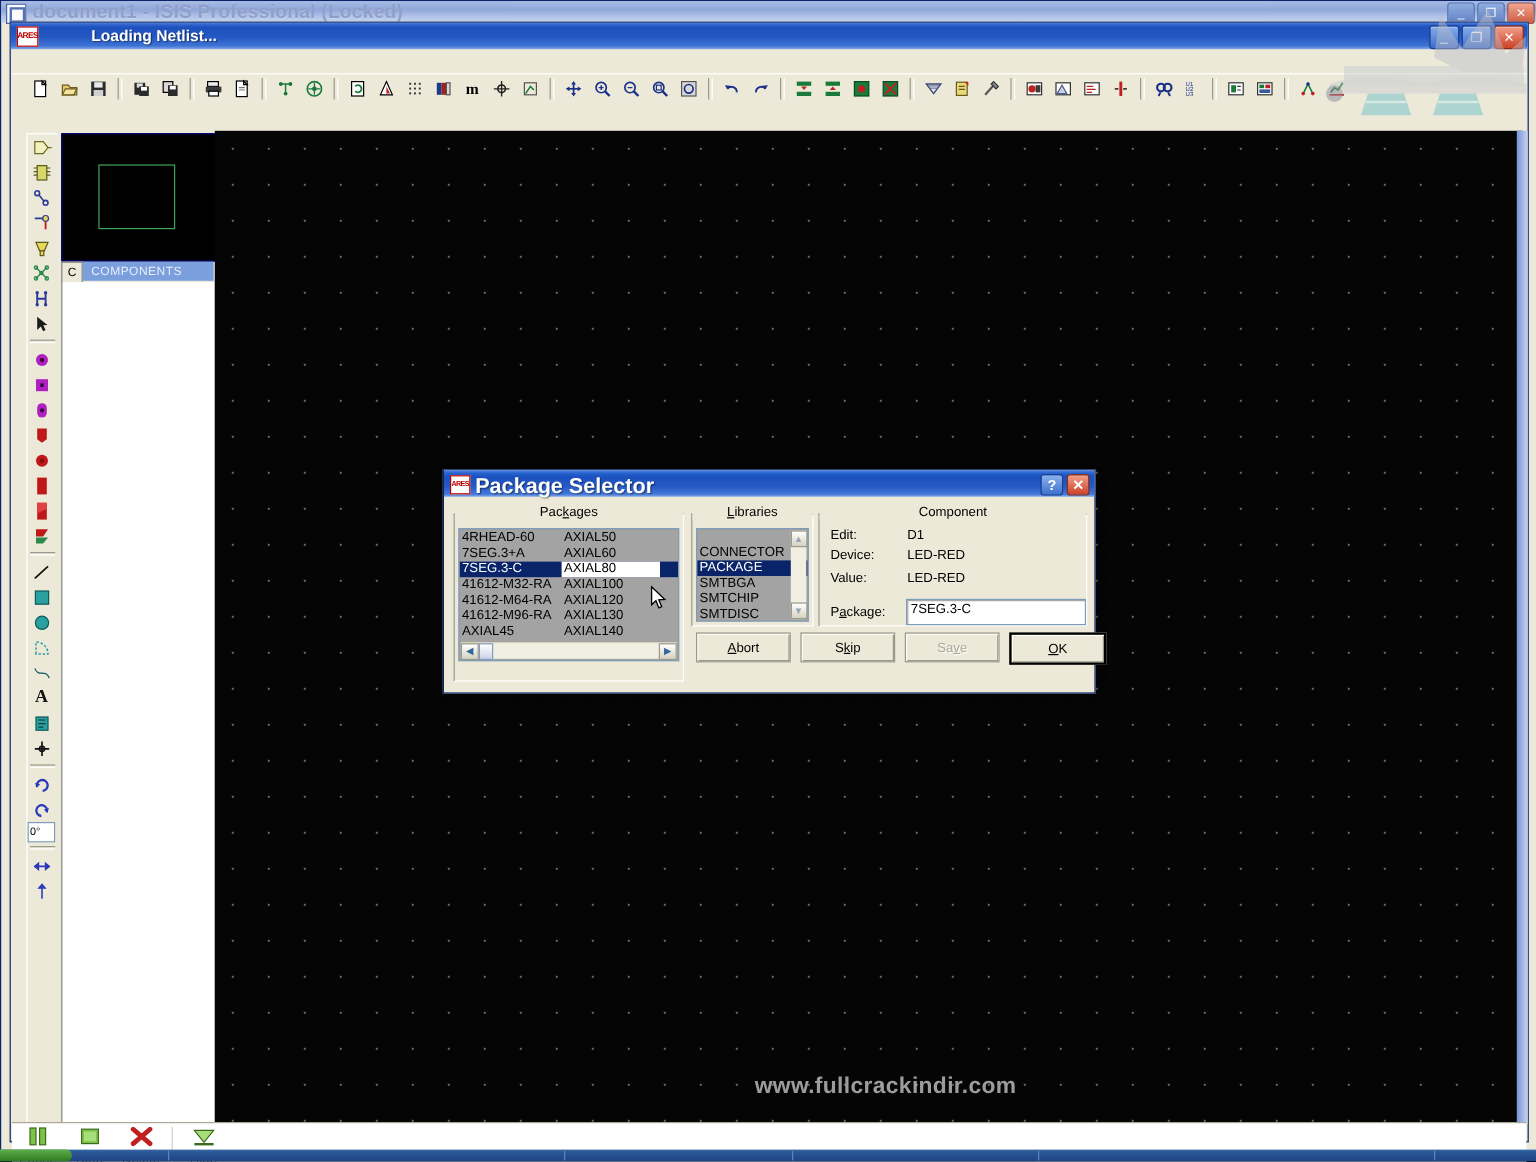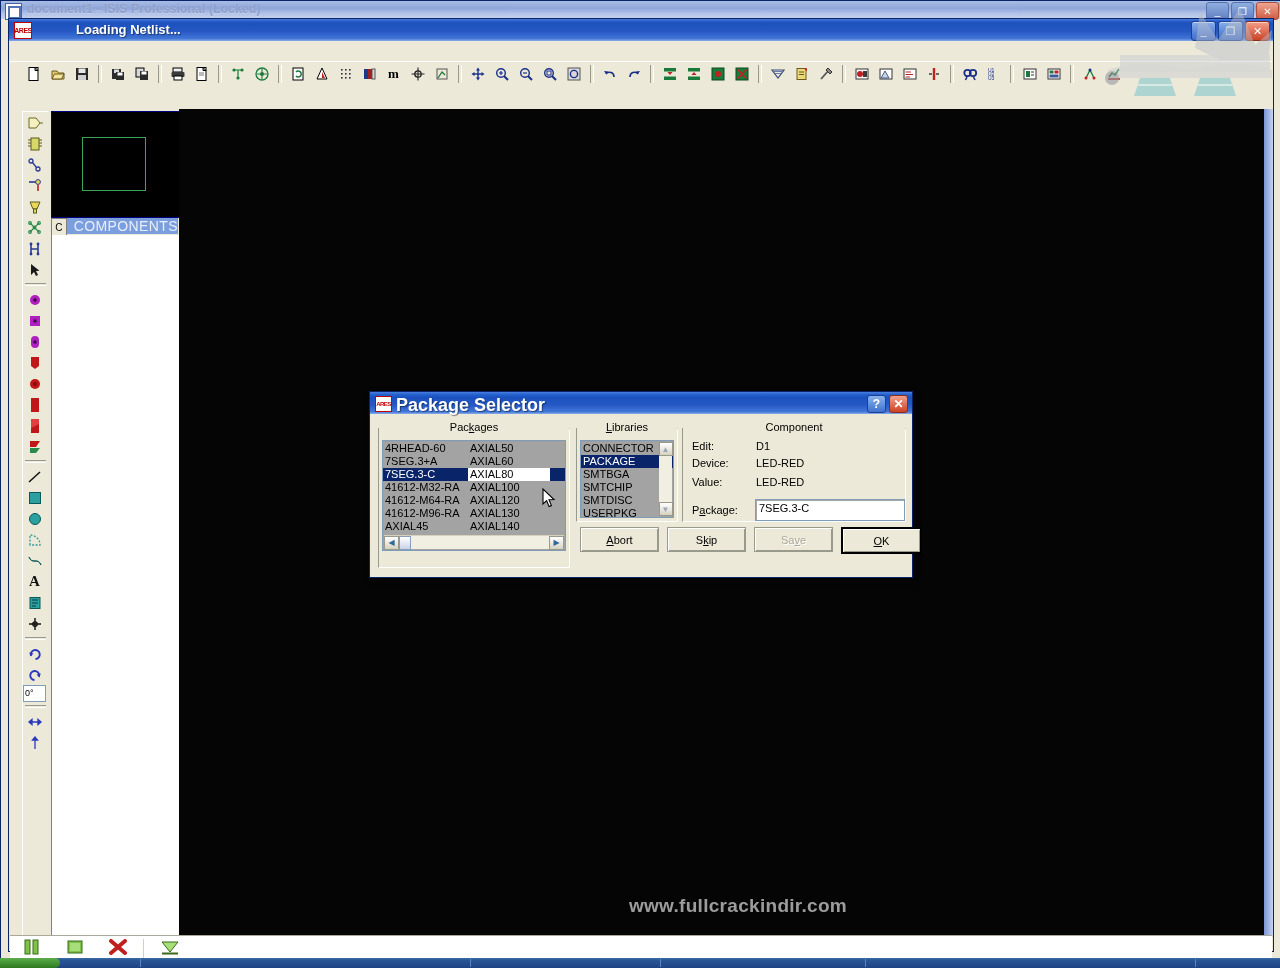"document1 - ISIS Professional (Locked)" #isis-title-text { font-size: 12px -> 16px }
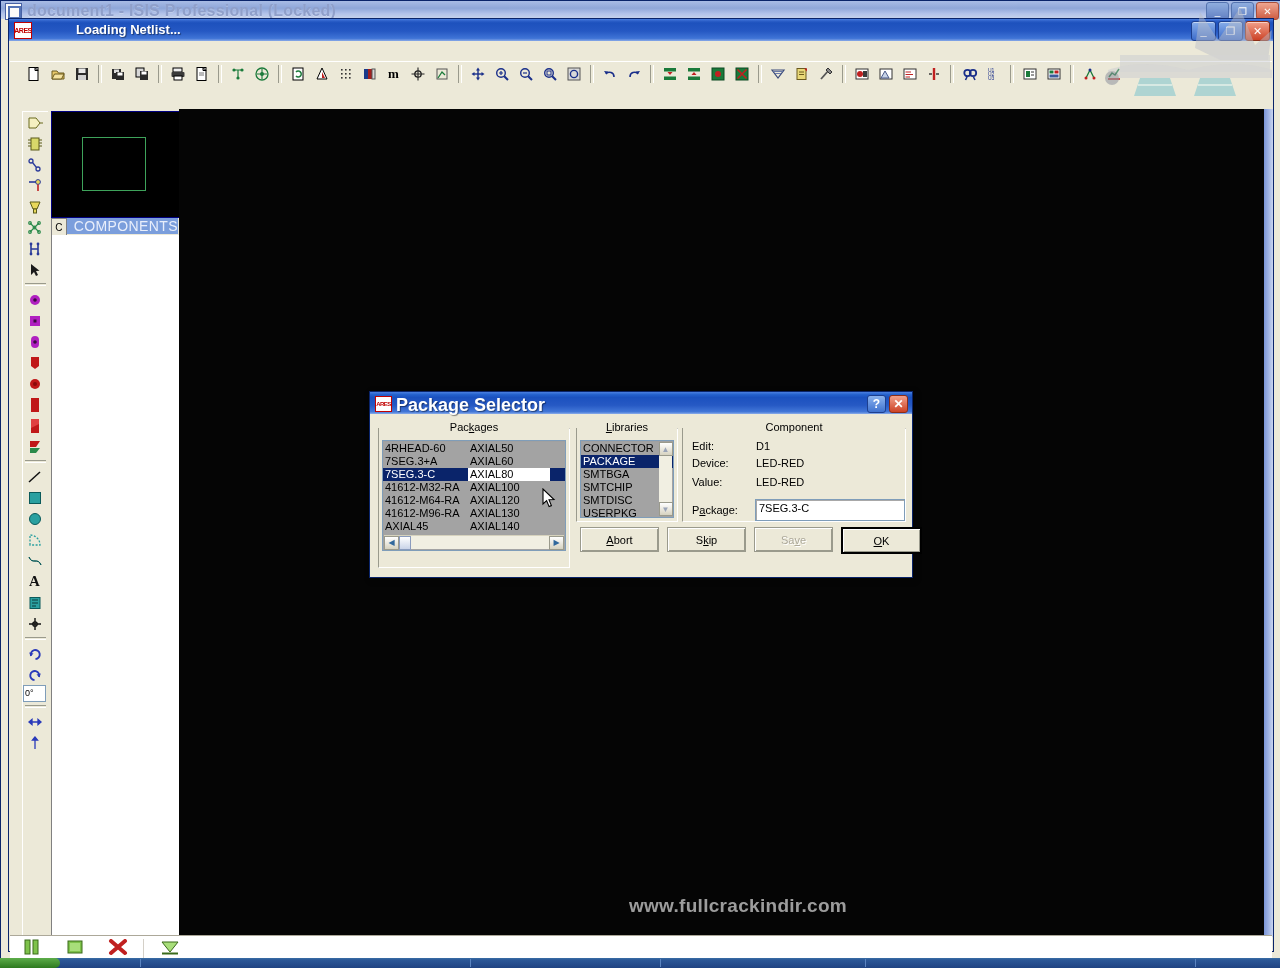"COMPONENTS" #cmp-label { font-size: 14px -> 10px }
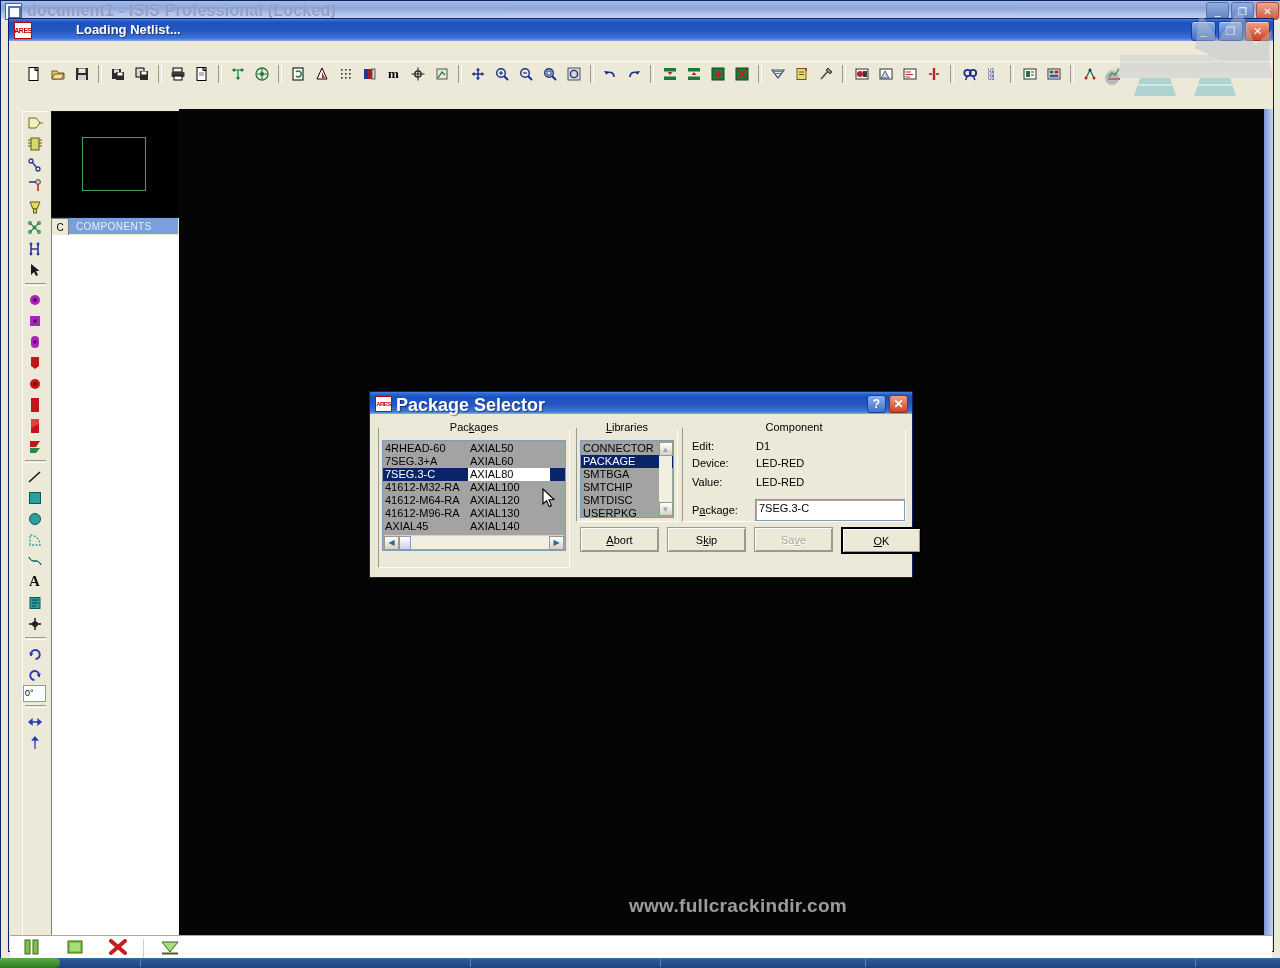"CONNECTOR" div { margin-top: none -> 12px }
